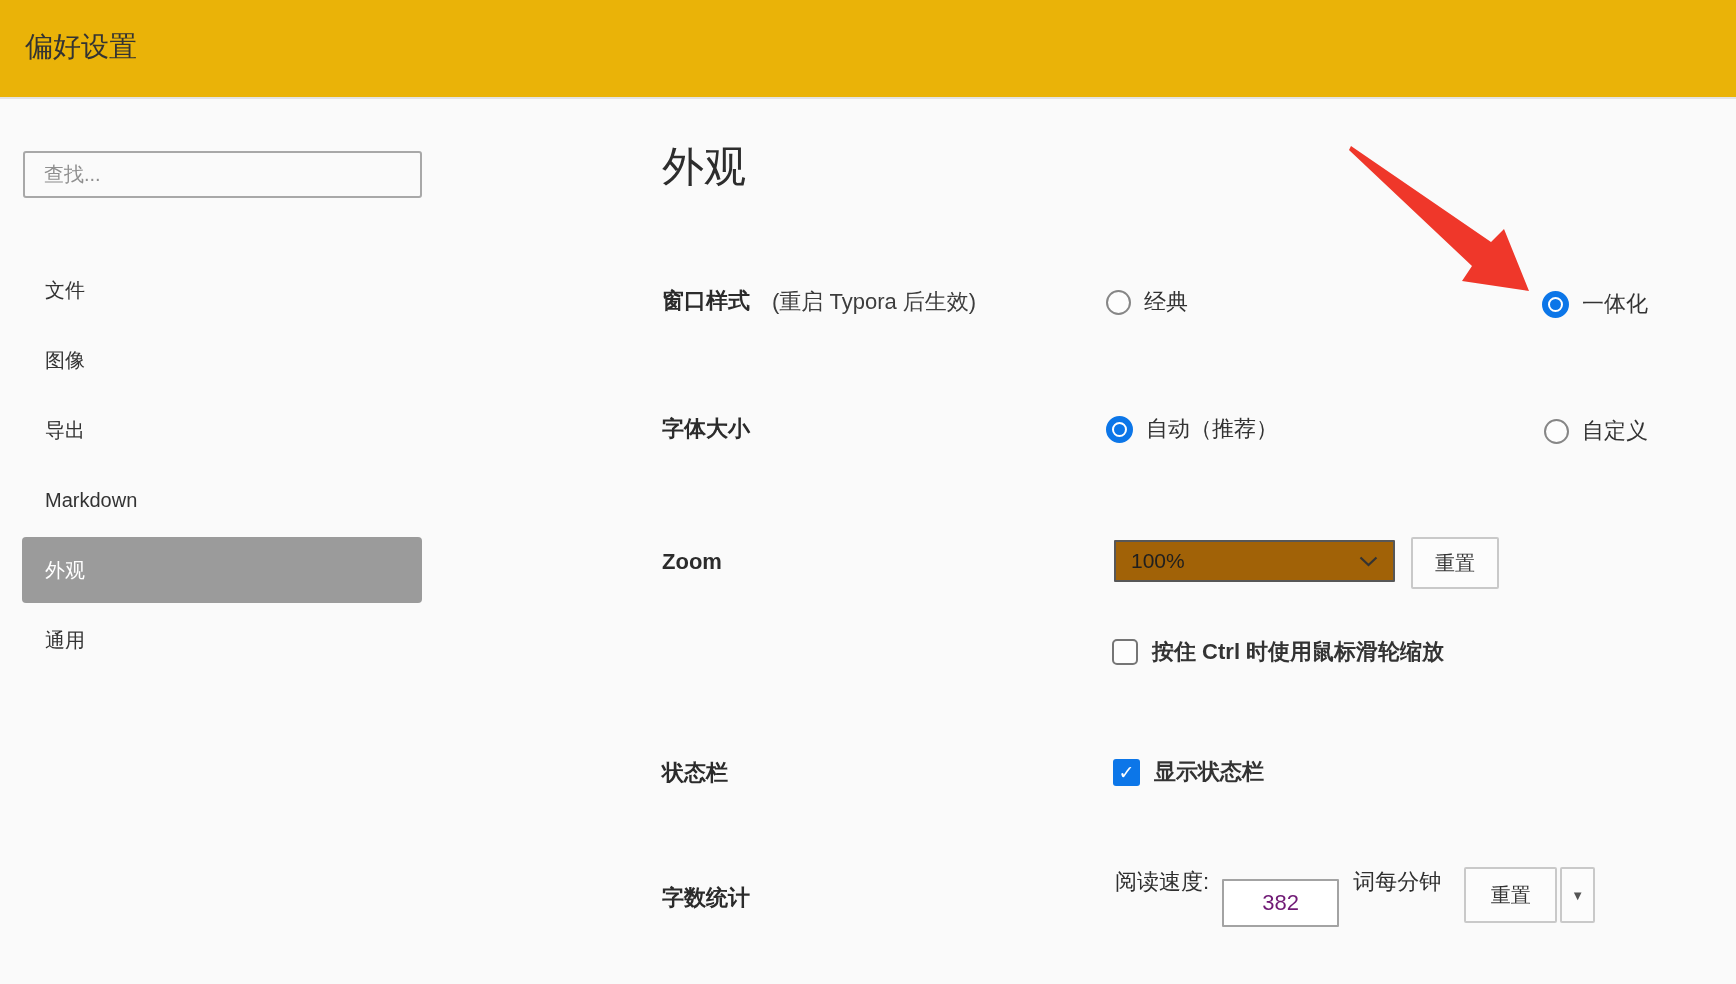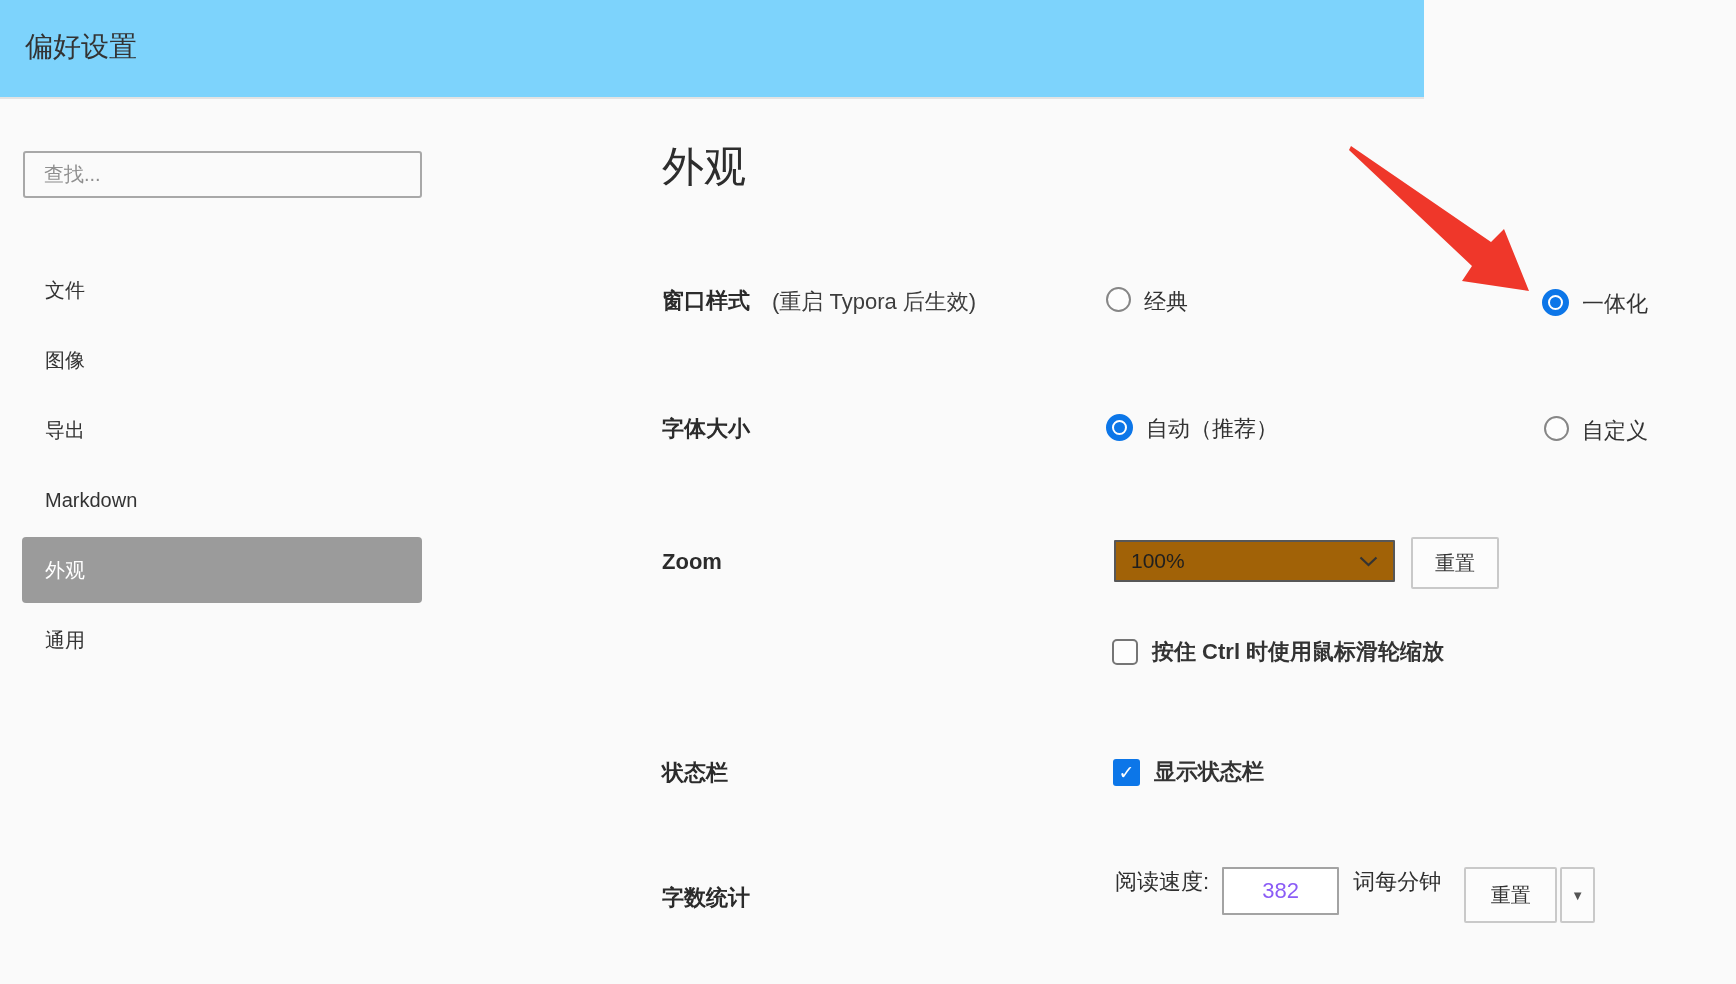"偏好设置" .titlebar { background: #7dd3fc -> #eab308; width: 1424px -> 1736px }
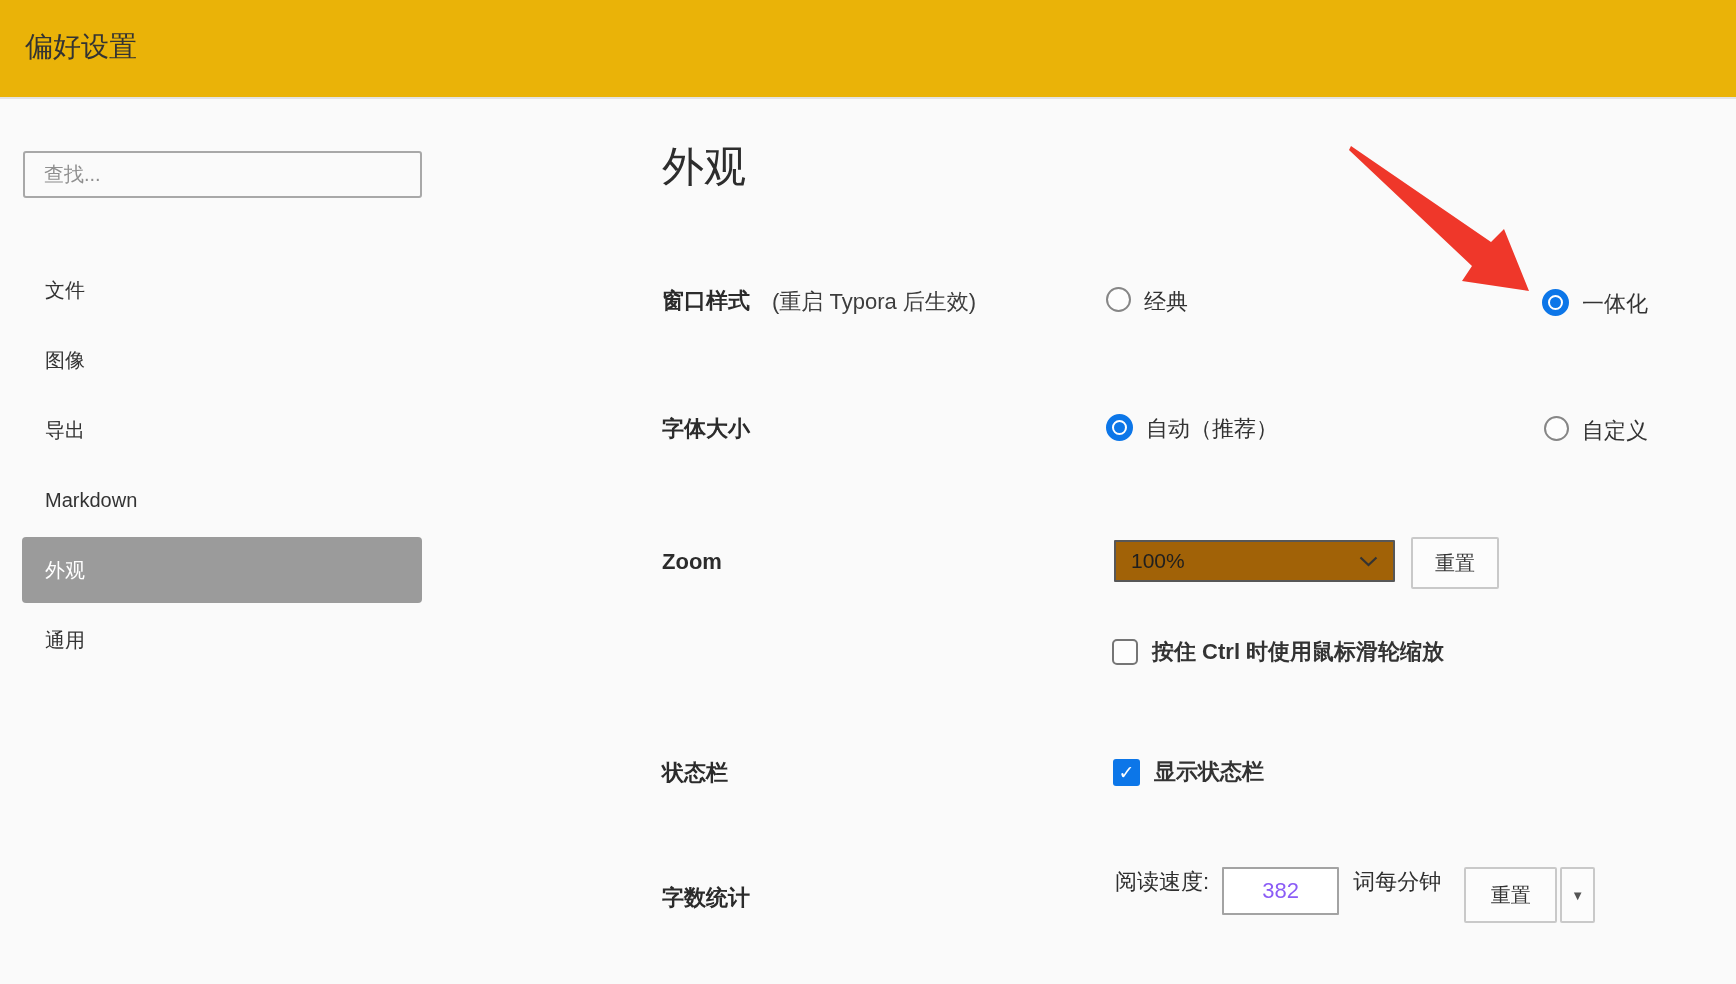"经典" .opt { align-items: flex-start -> center }
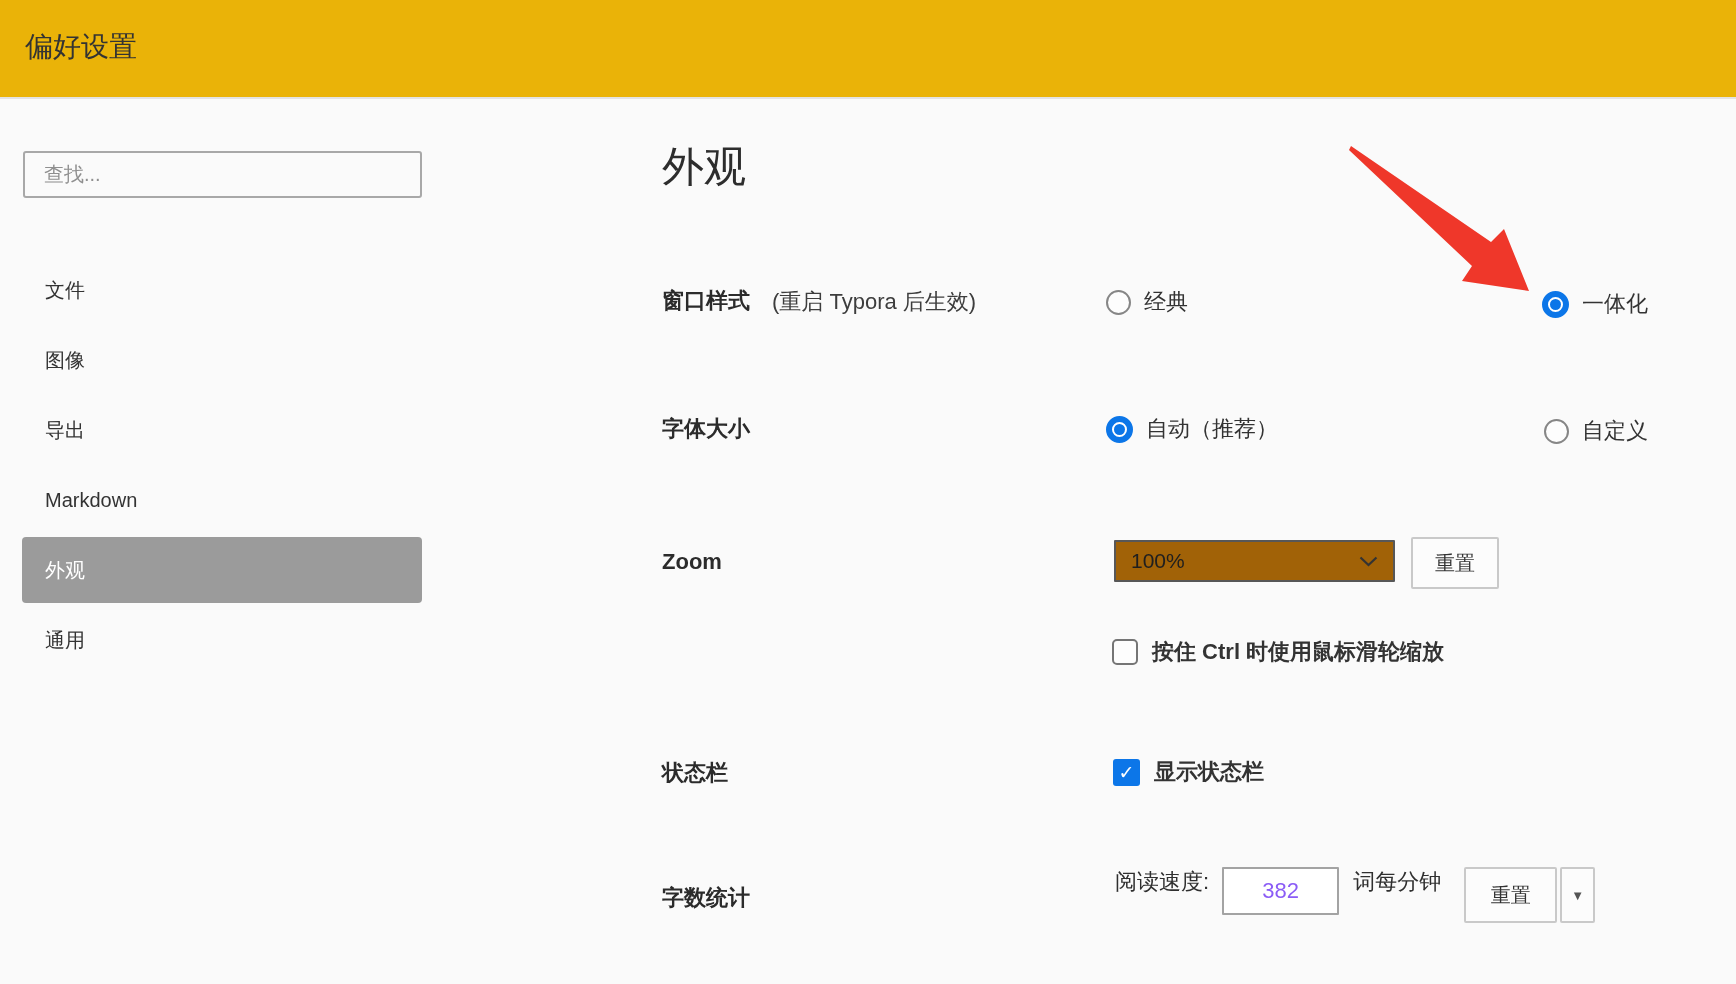"382" .wc-input { color: #8b5cf6 -> #701a75; margin-top: none -> 12px }
